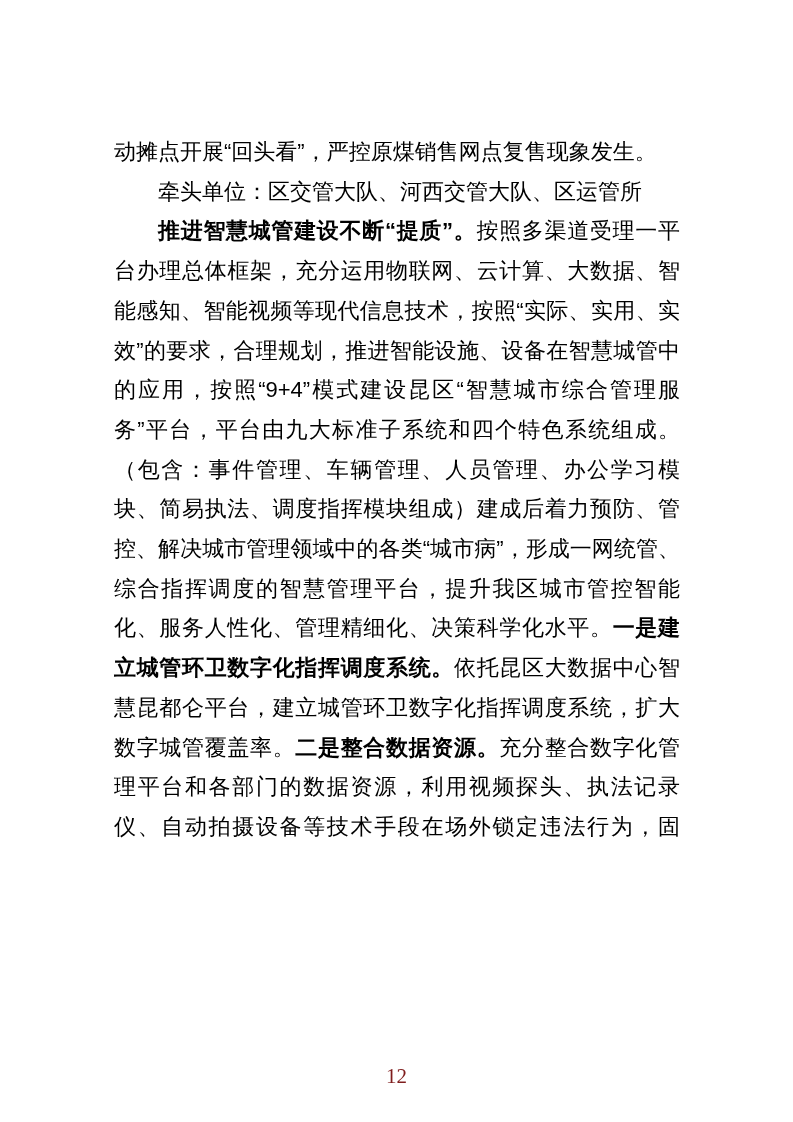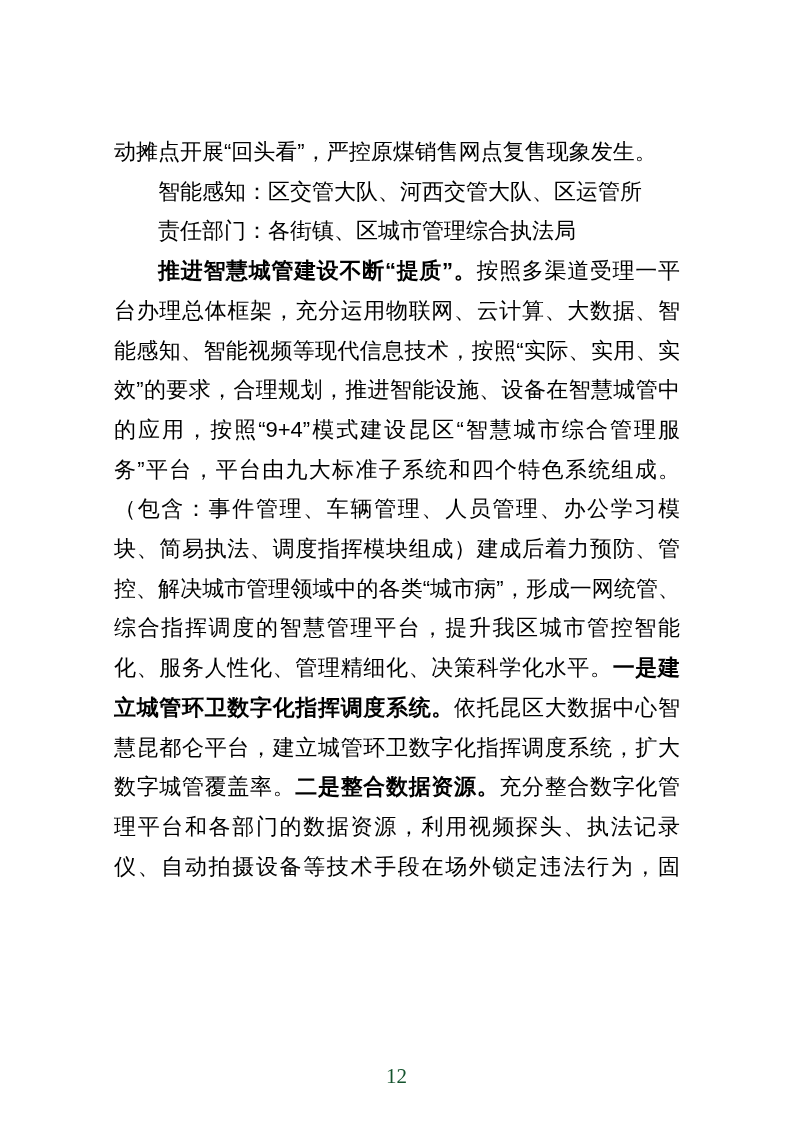"智能感知：区交管大队、河西交管大队、区运管所" span { text: 智能感知 -> 牵头单位 }
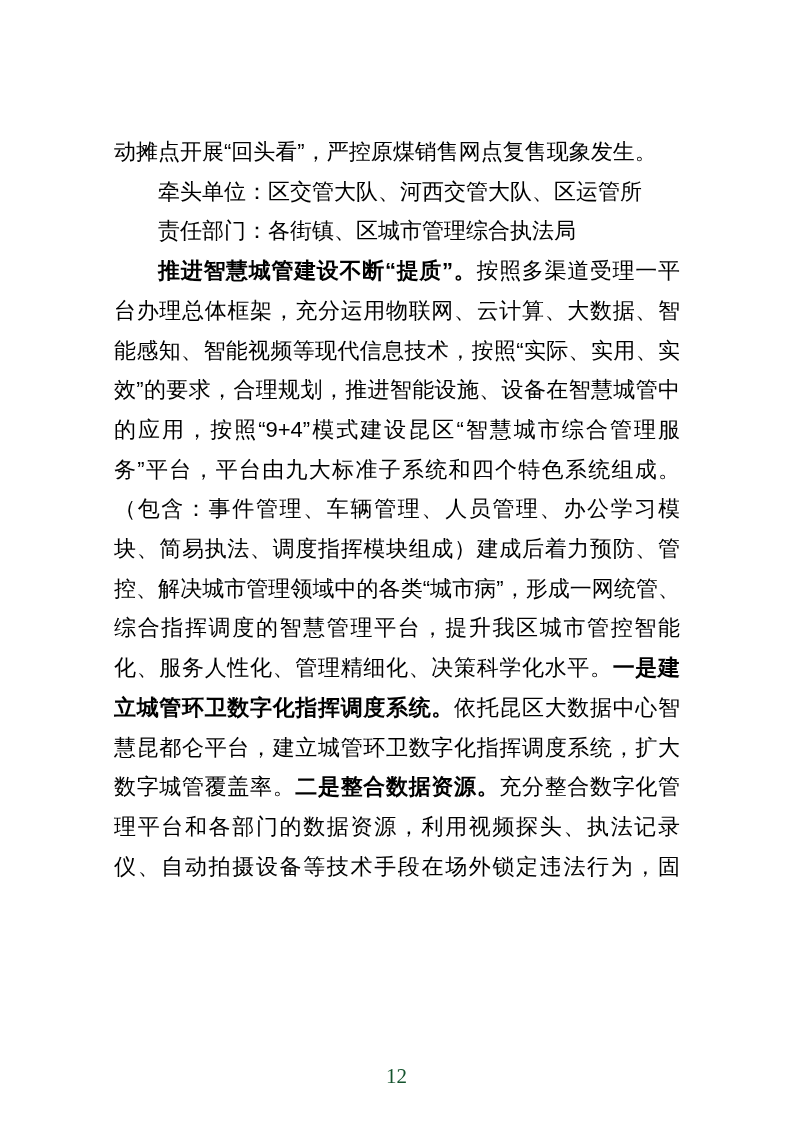"责任部门：各街镇、区城市管理综合执法局" p.indent { html: <p><span>责任部门：各街镇、区城市管理综合执法局</span></p> -> none }
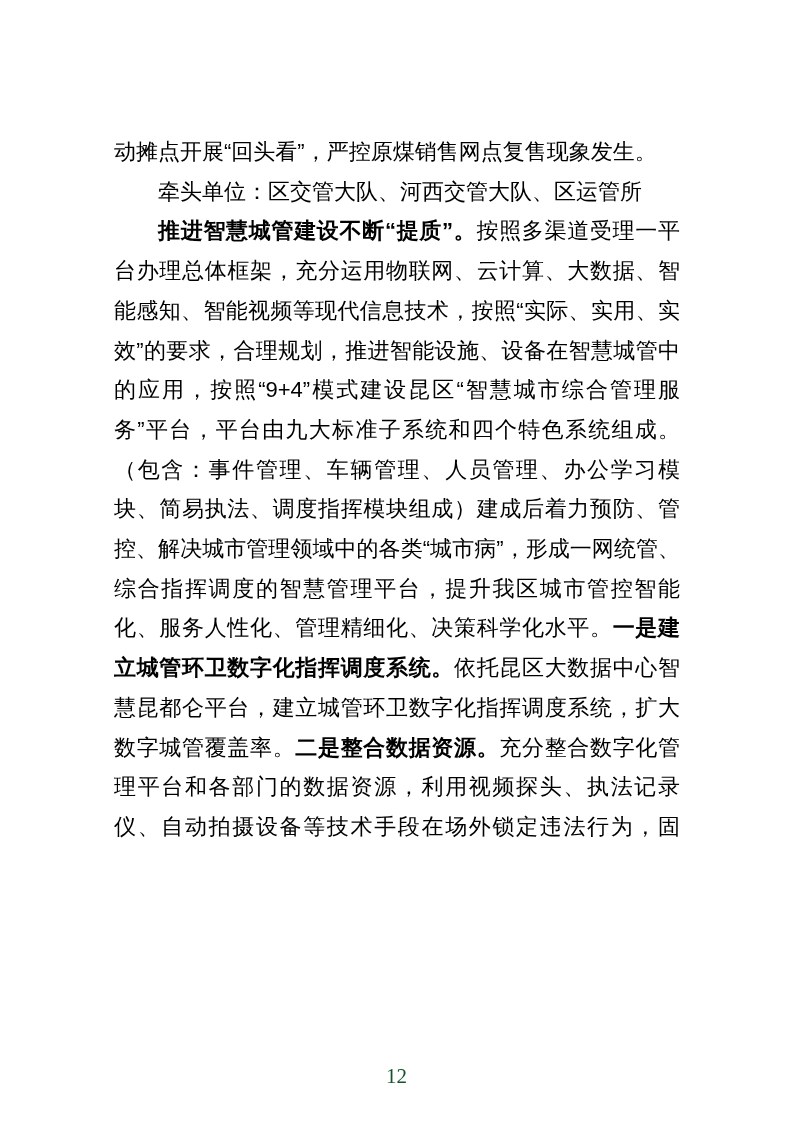"12" .page-footer { color: #14532d -> #7f1d1d }
